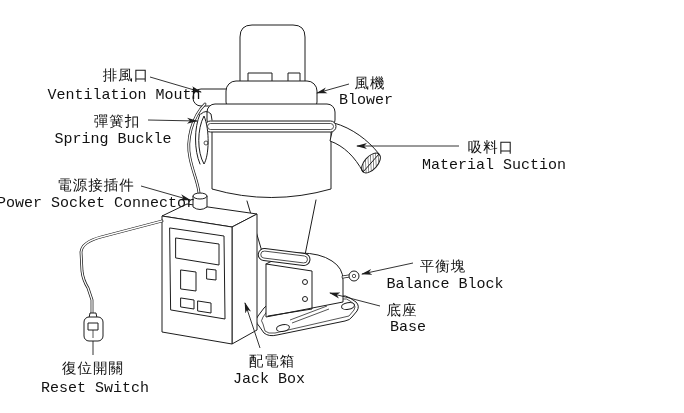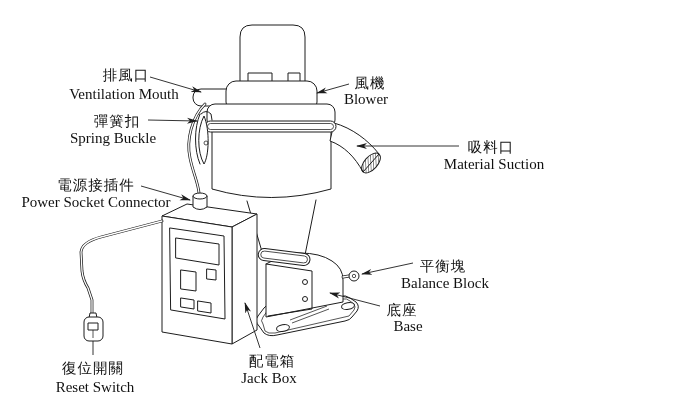"排風口" .stage { font-family: Liberation Serif, serif -> Liberation Mono, monospace }
